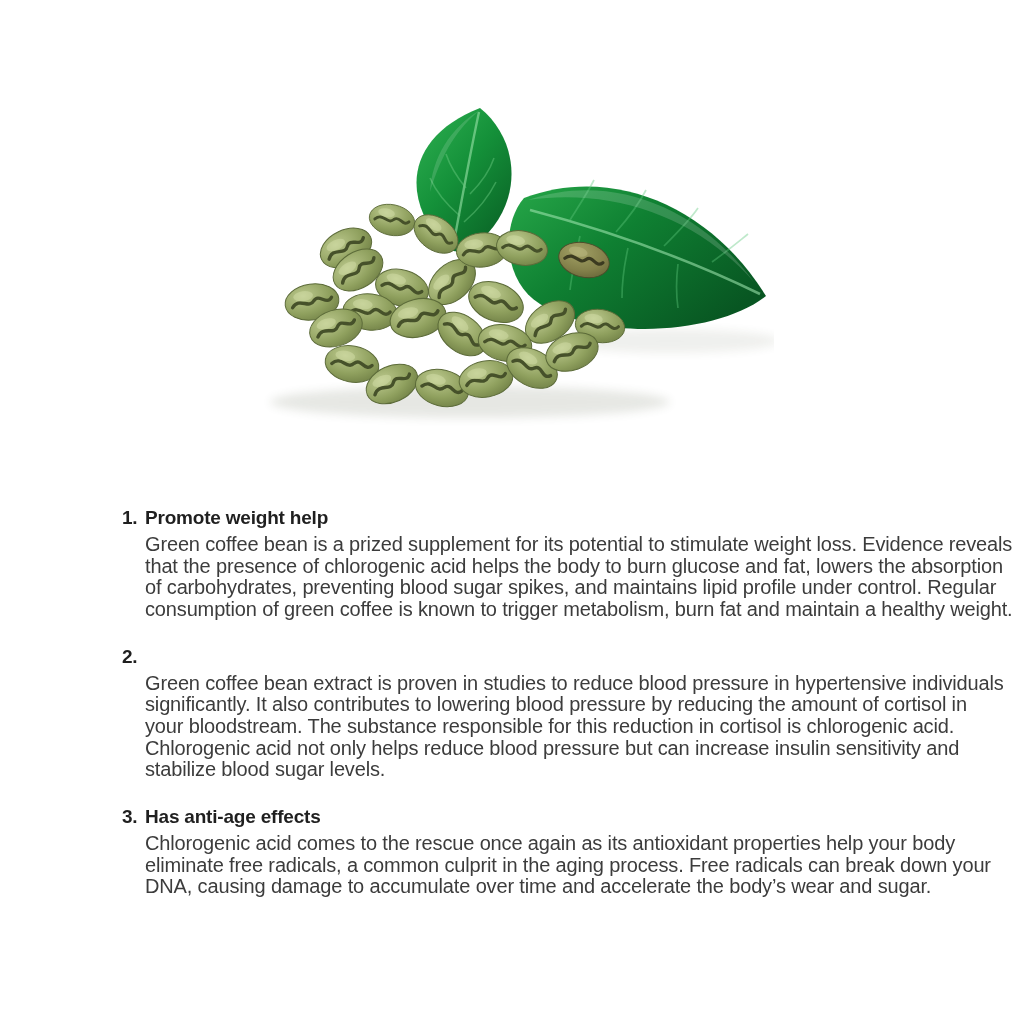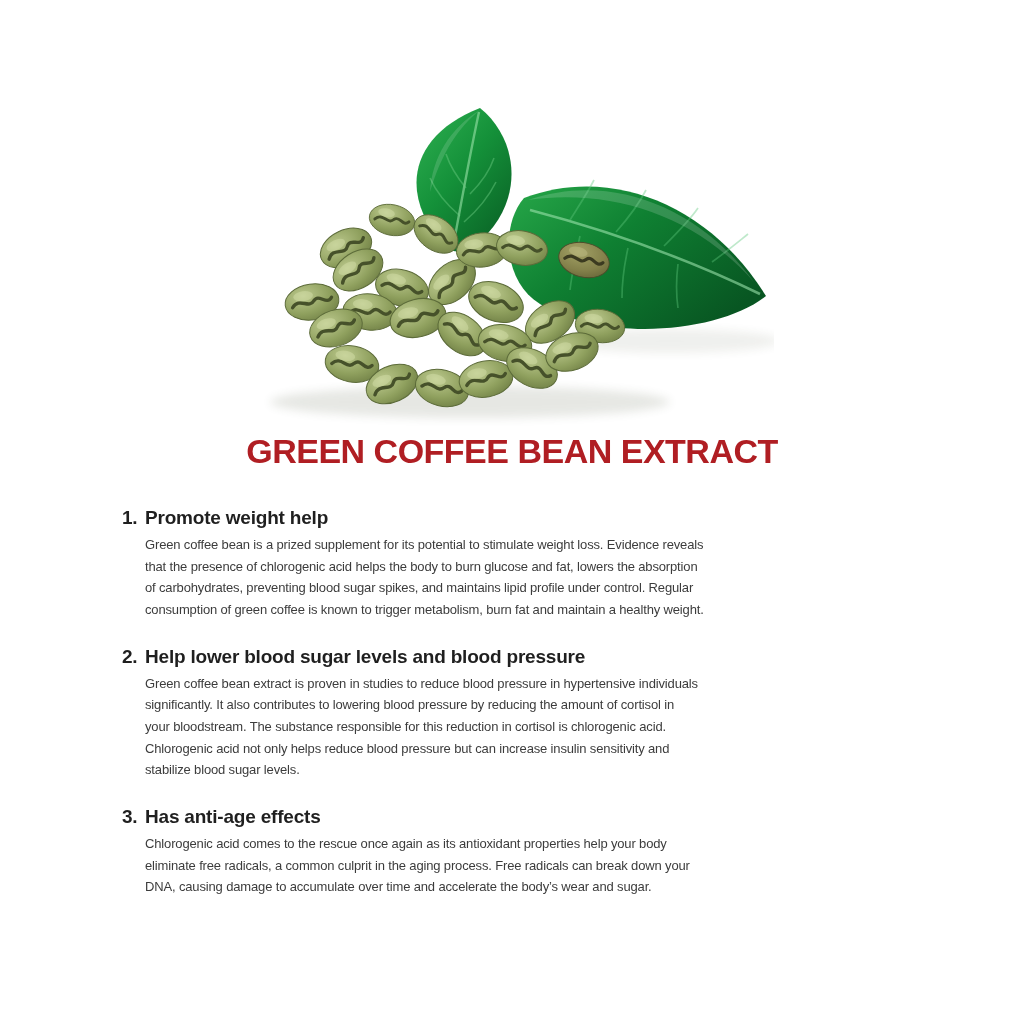"GREEN COFFEE BEAN EXTRACT" h1.title { html: <h1>GREEN COFFEE BEAN EXTRACT</h1> -> none }
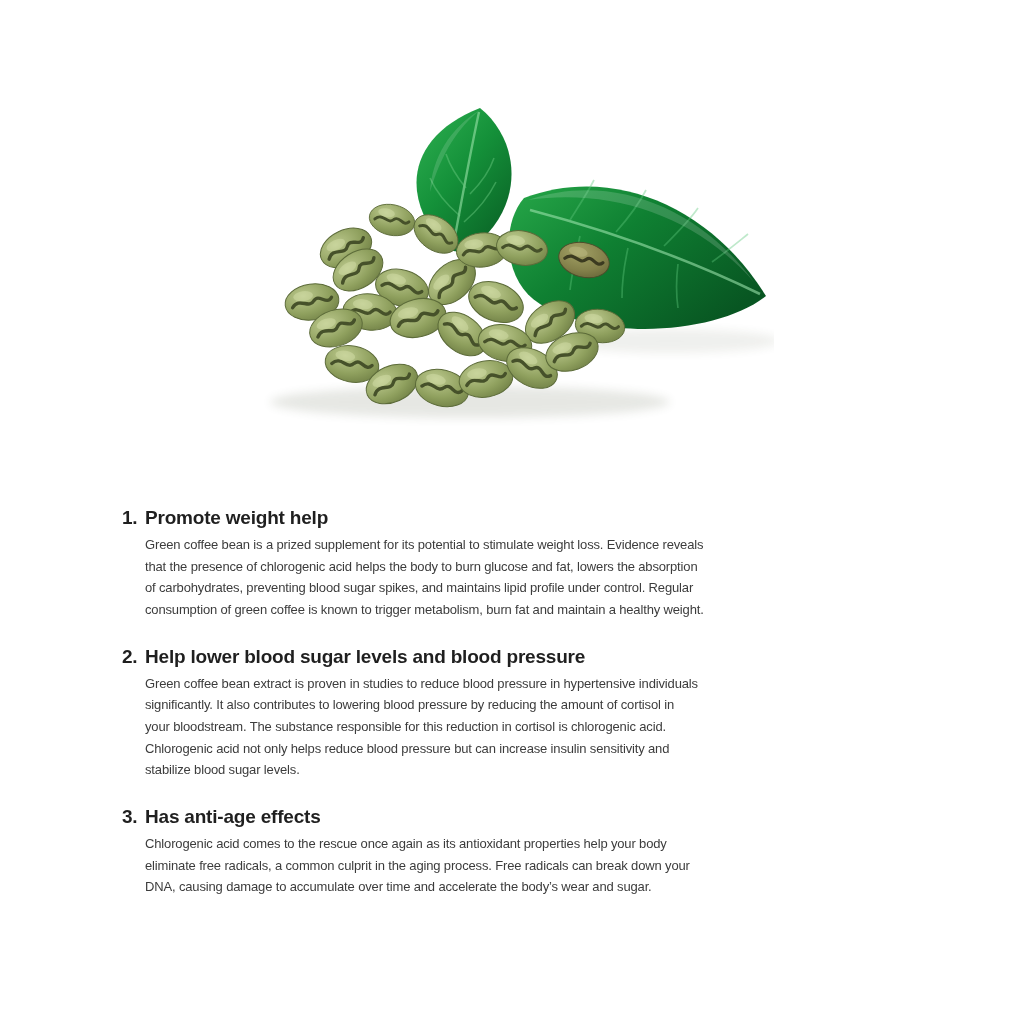"Green coffee bean is a" .section-body { font-size: 13px -> 20px }
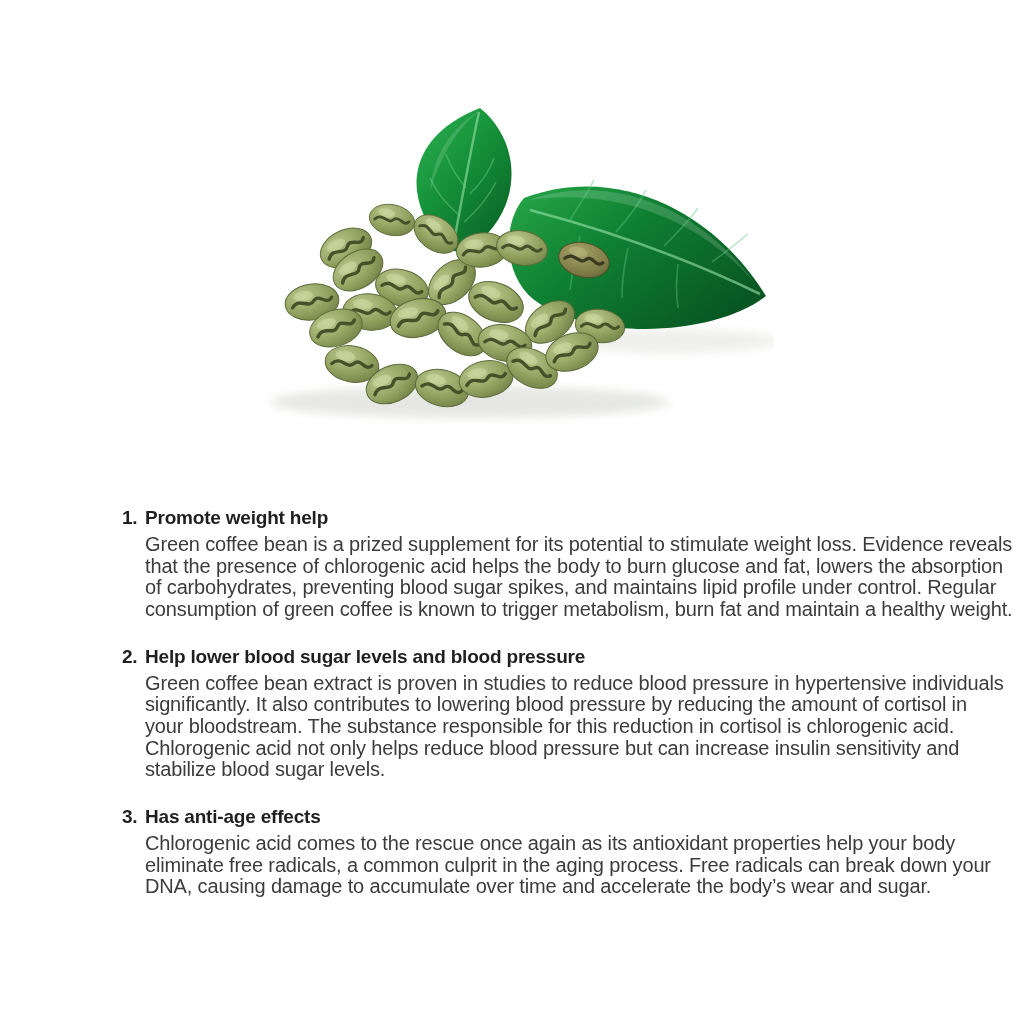"Help lower blood sugar levels" span { html: <span>Help lower blood sugar levels and blood pressure</span> -> none }
